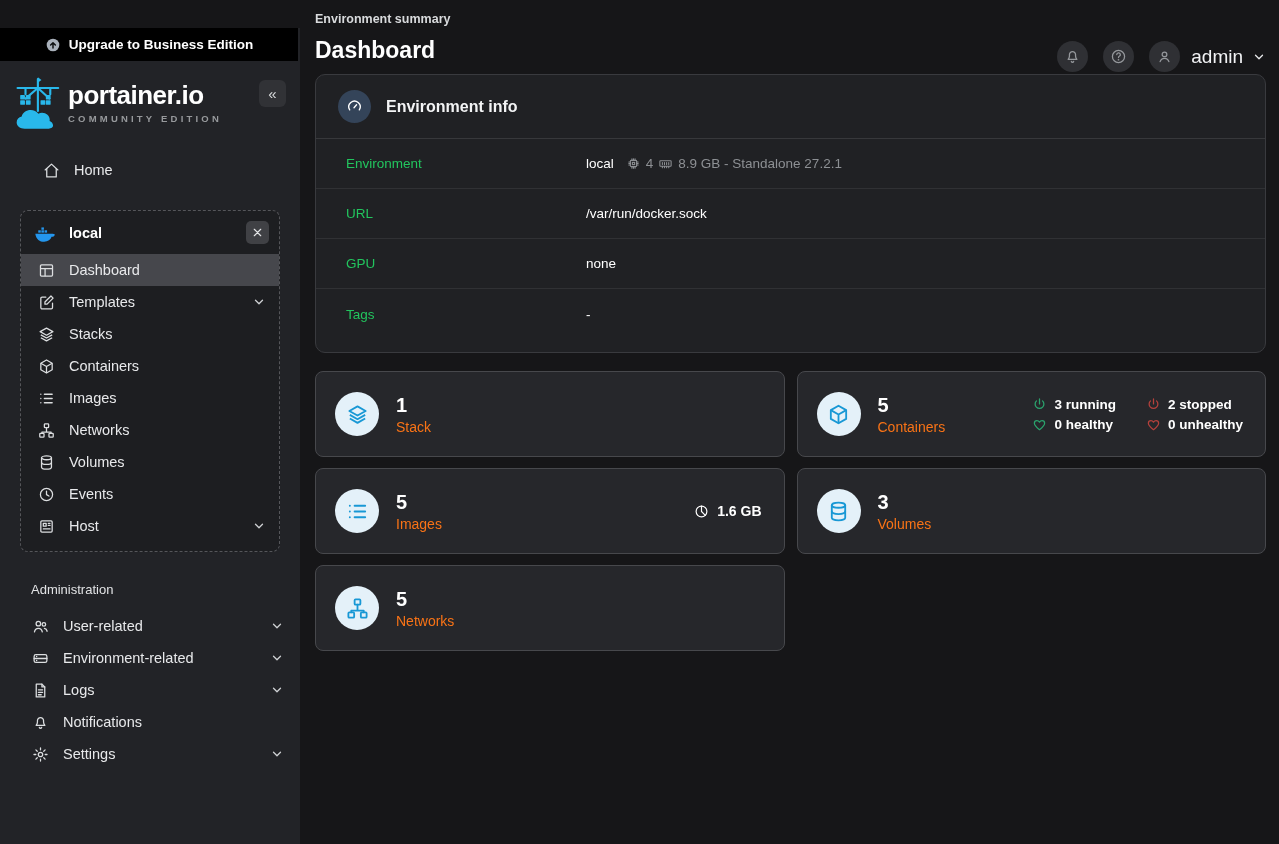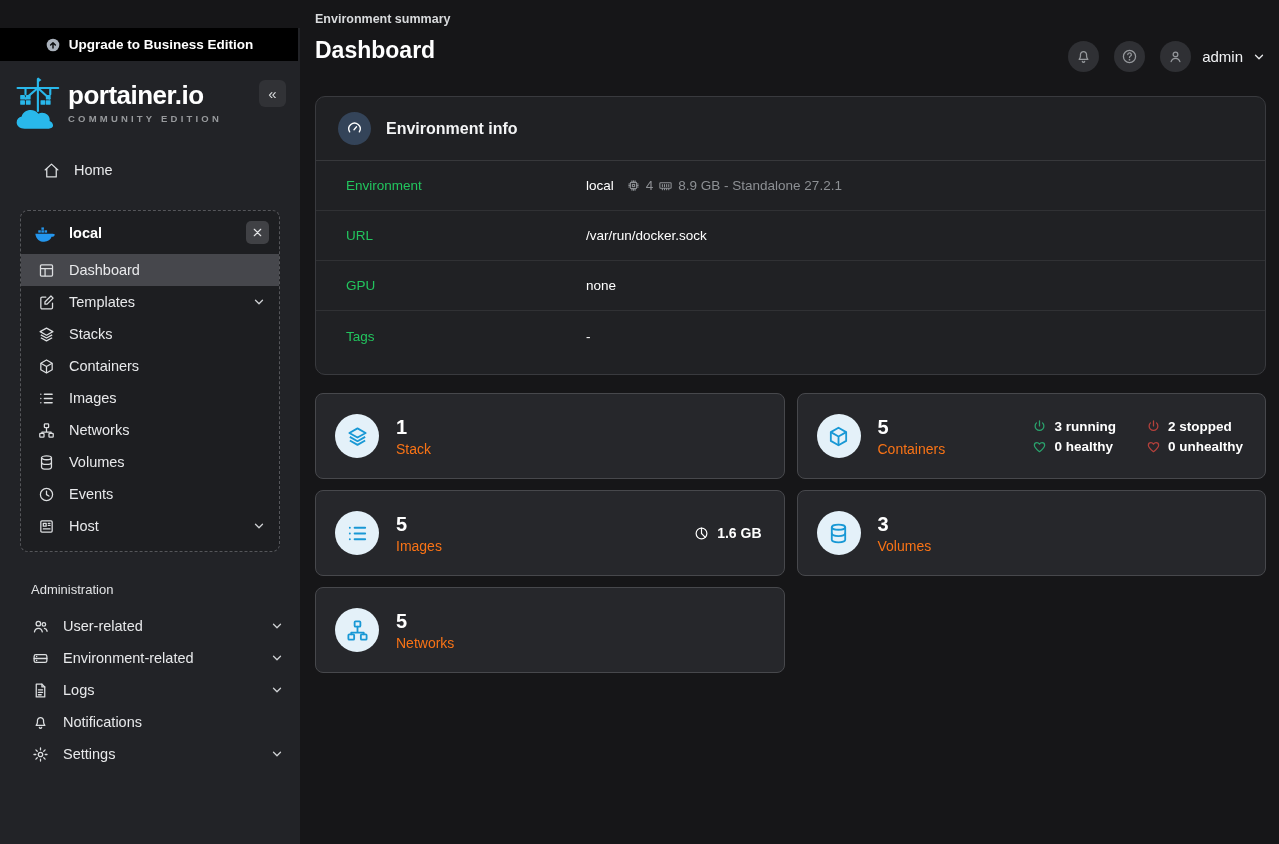"admin" .user-name { font-size: 15px -> 19px }
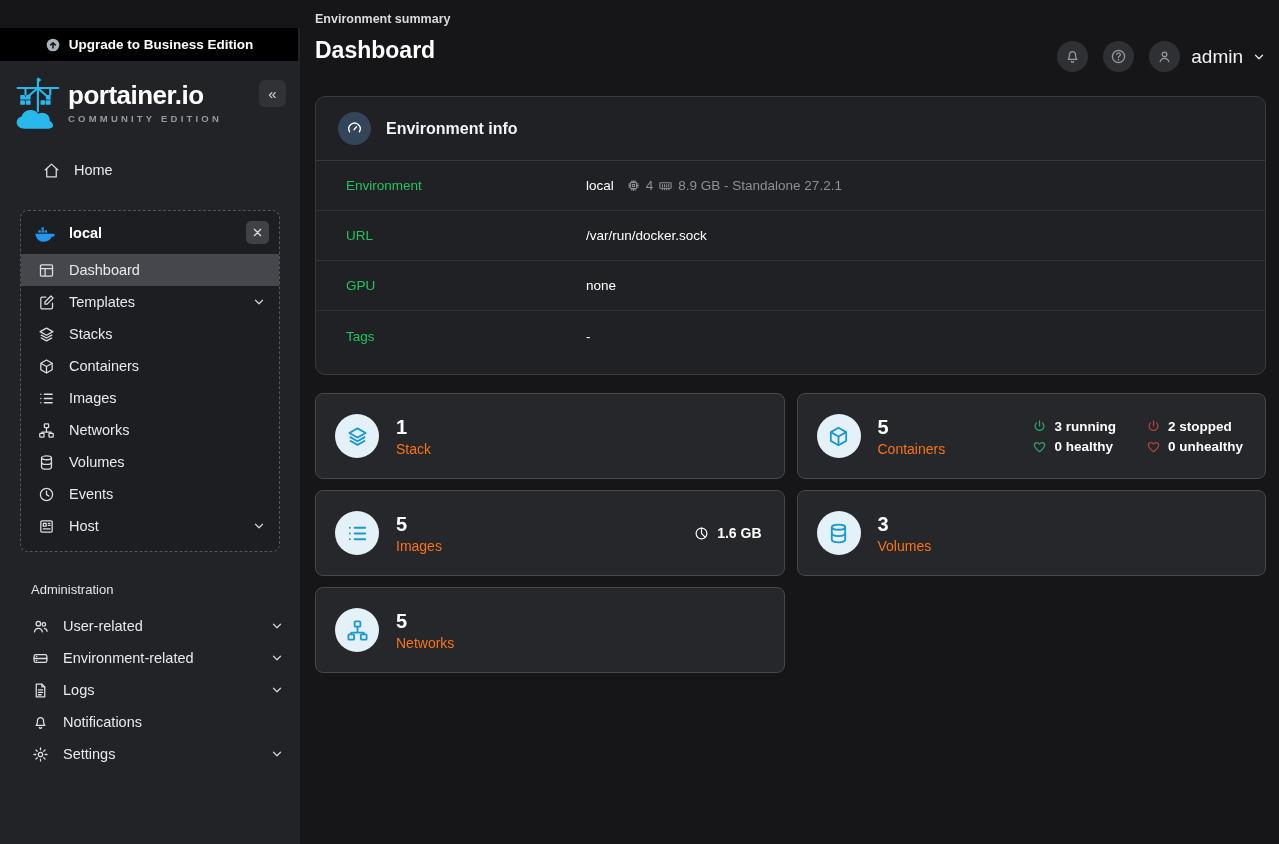"Environment info" .panel { margin-top: 32px -> 10px }
